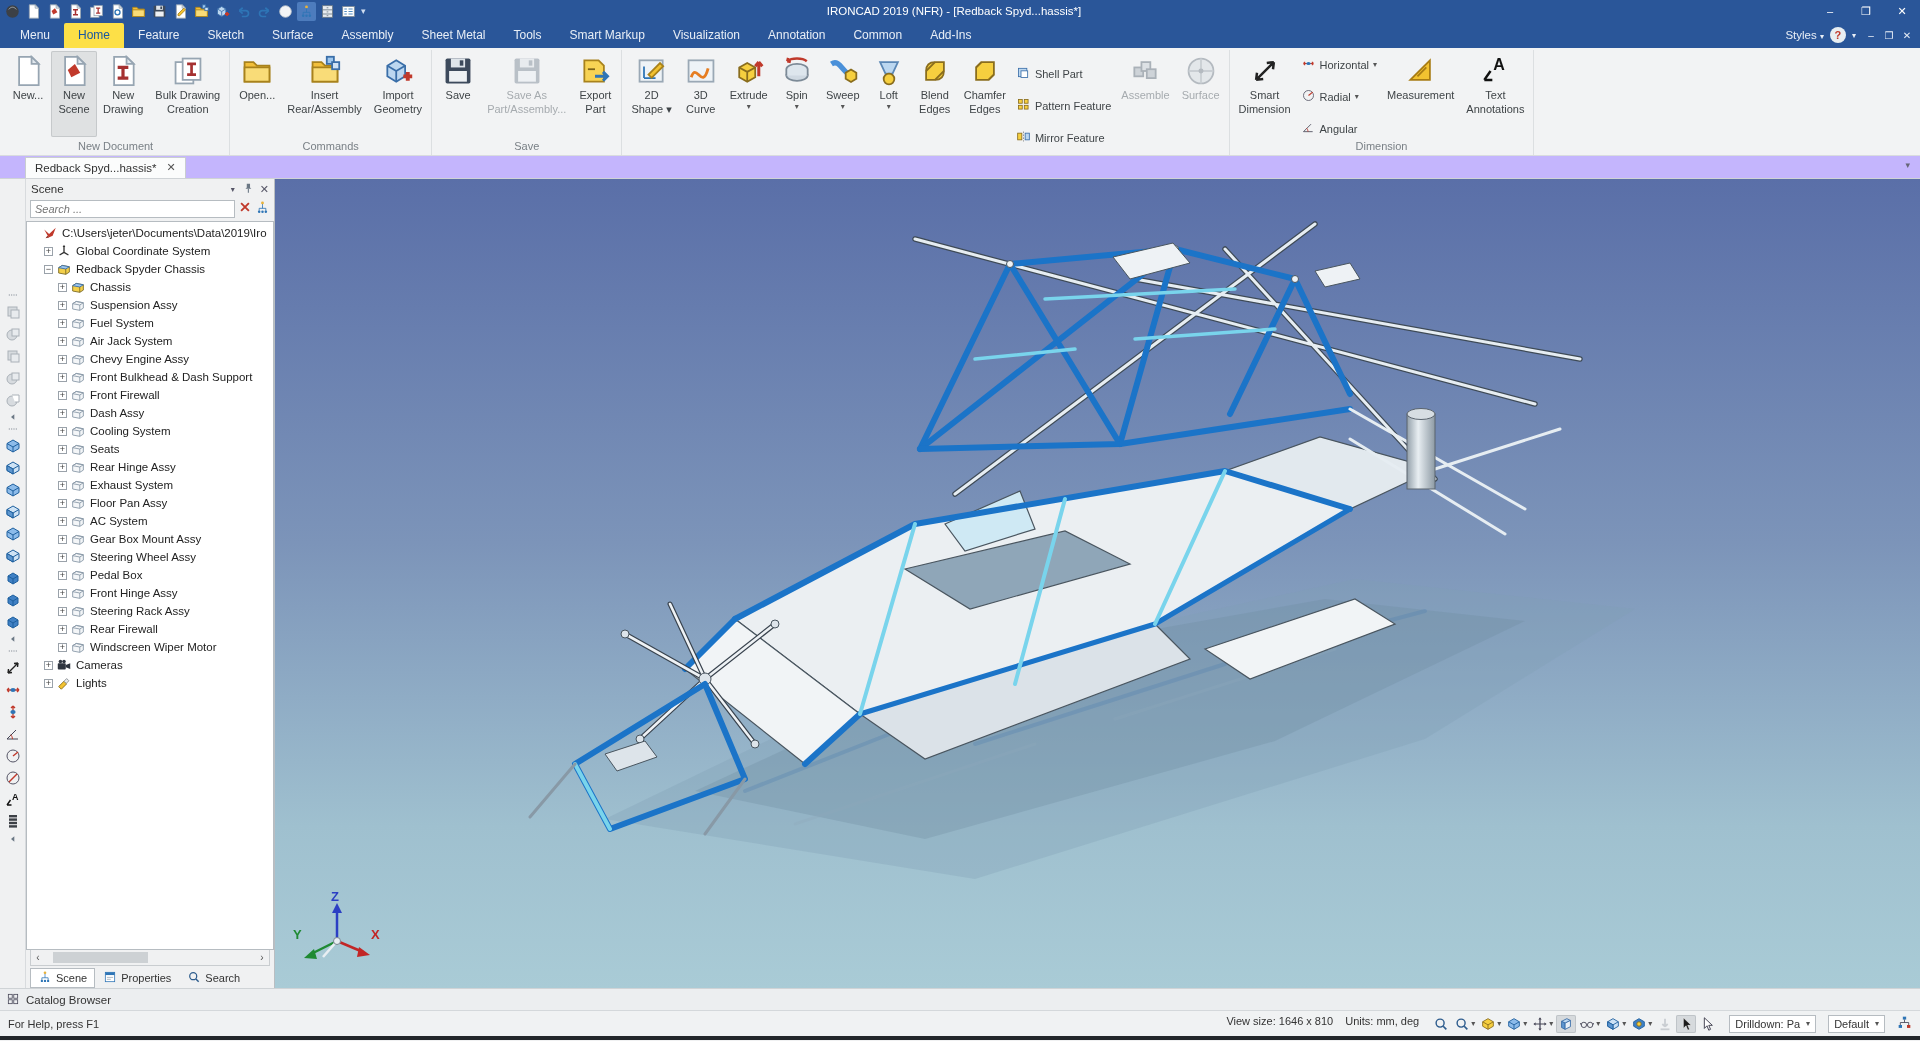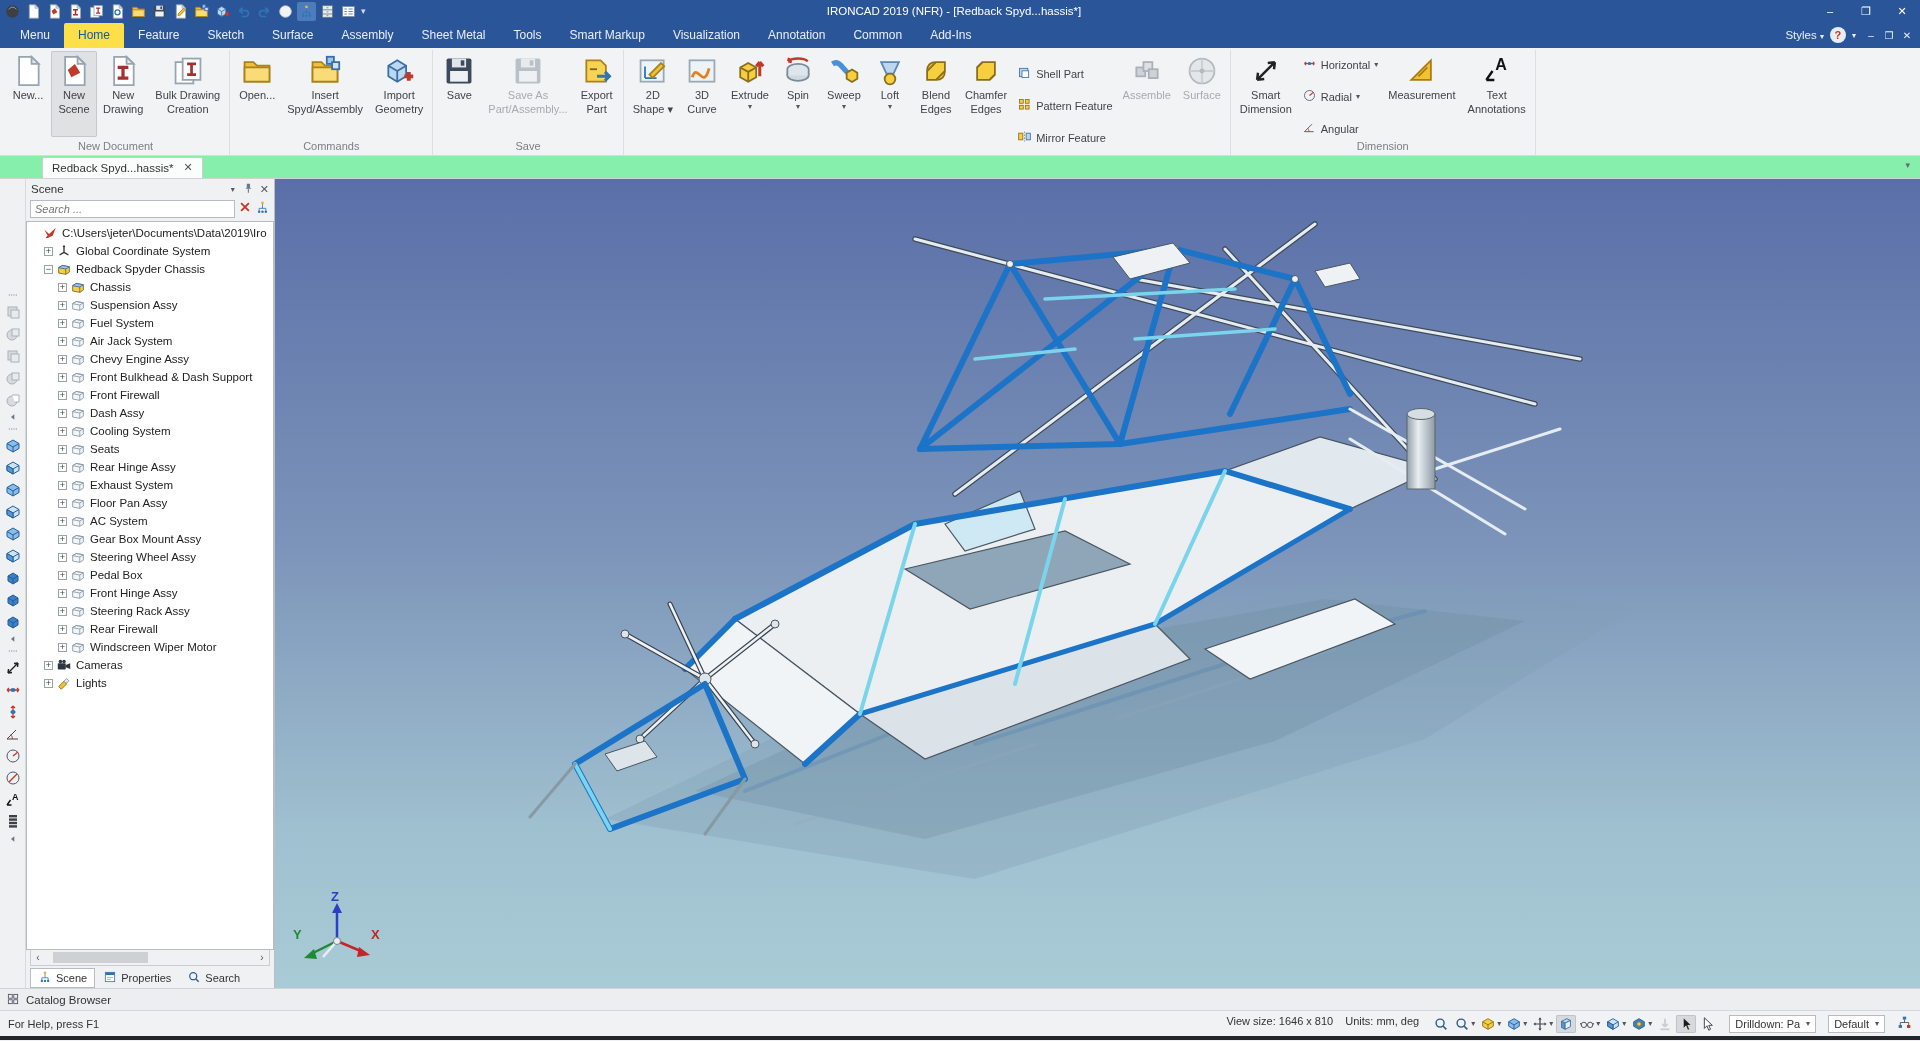"Spyd/Assembly" div { text: Spyd/Assembly -> Rear/Assembly }
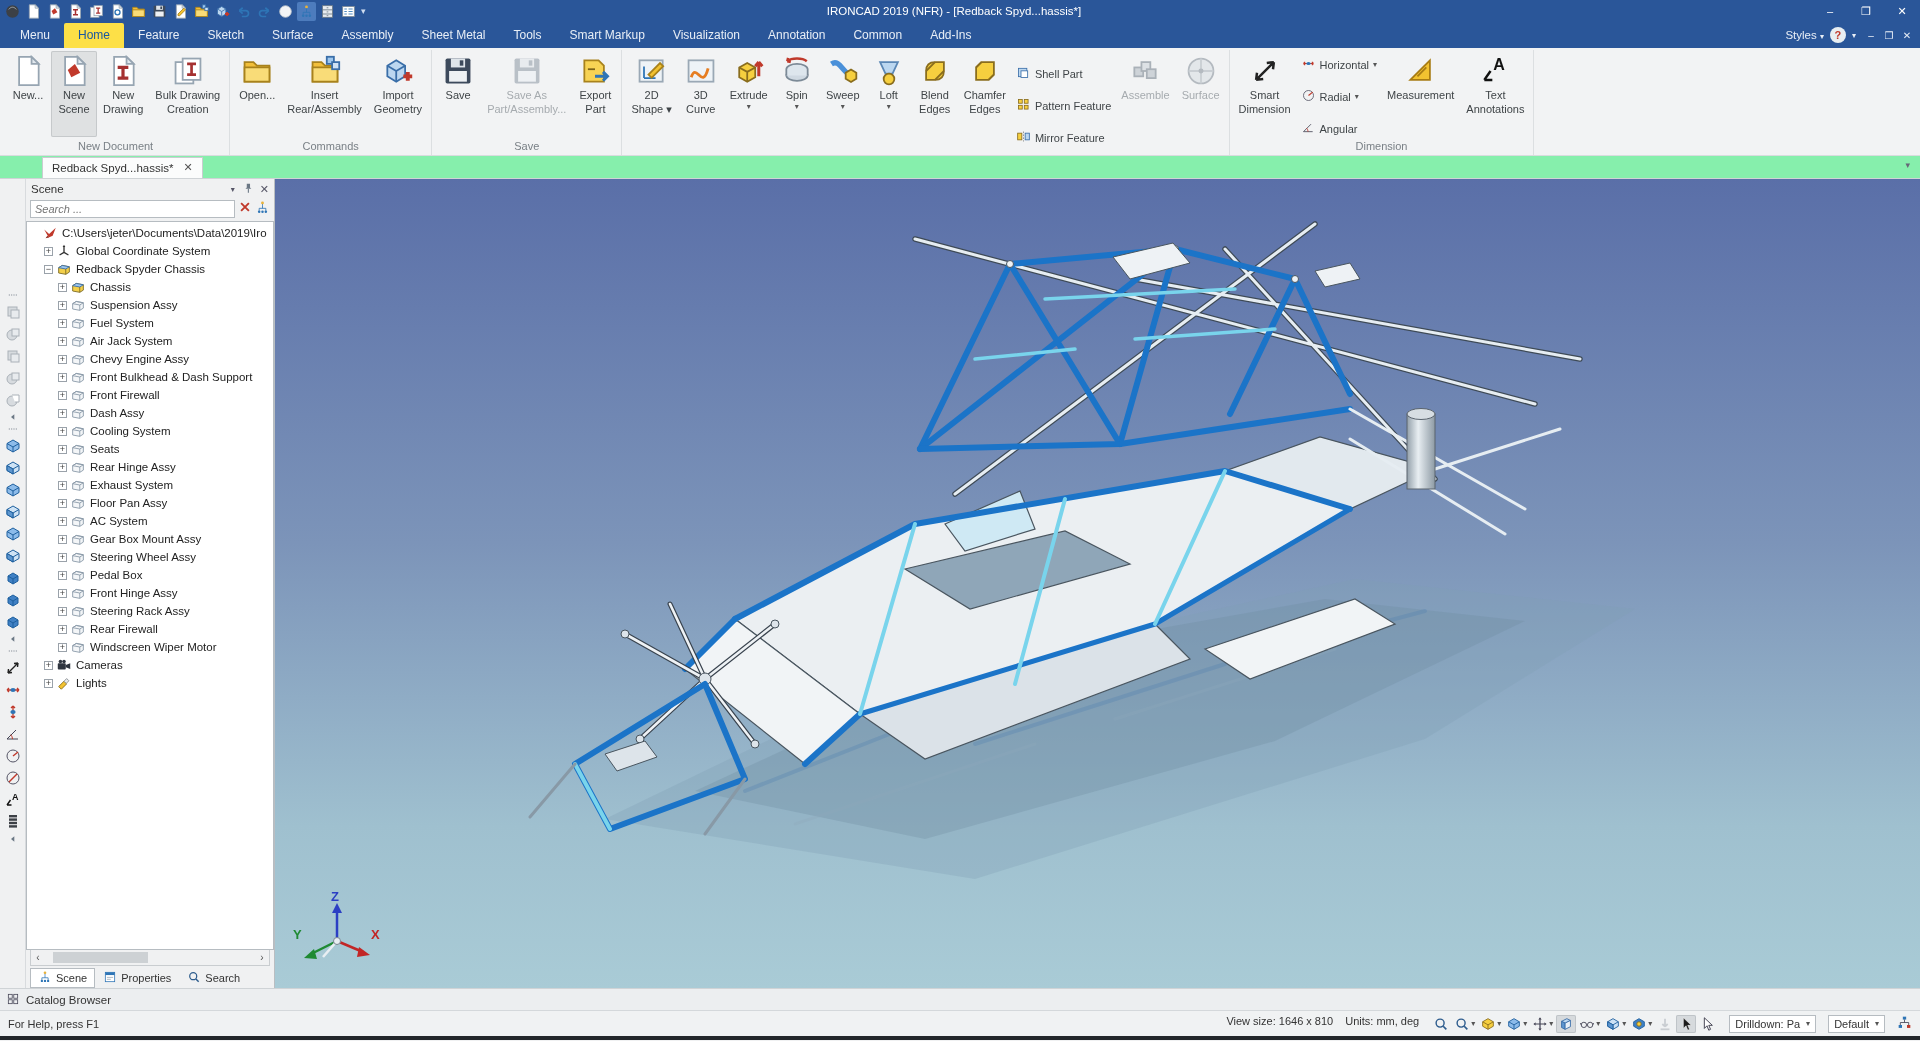"Redback Spyd...hassis*" .doctabs { background: #86efac -> #c4b5fd; padding-left: 42px -> 25px }
